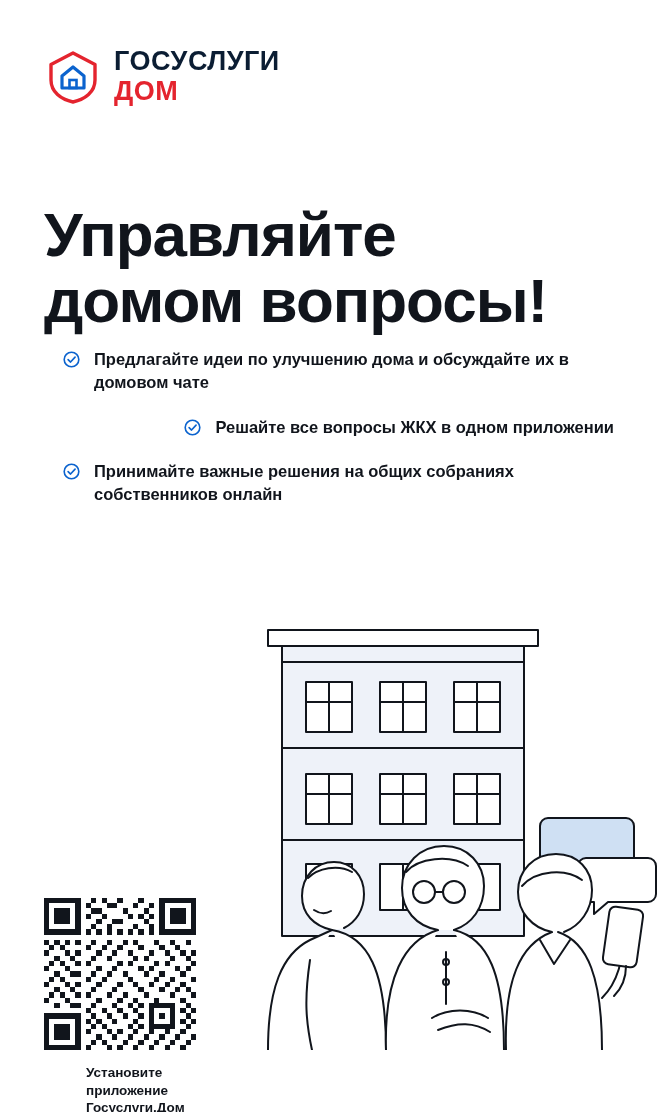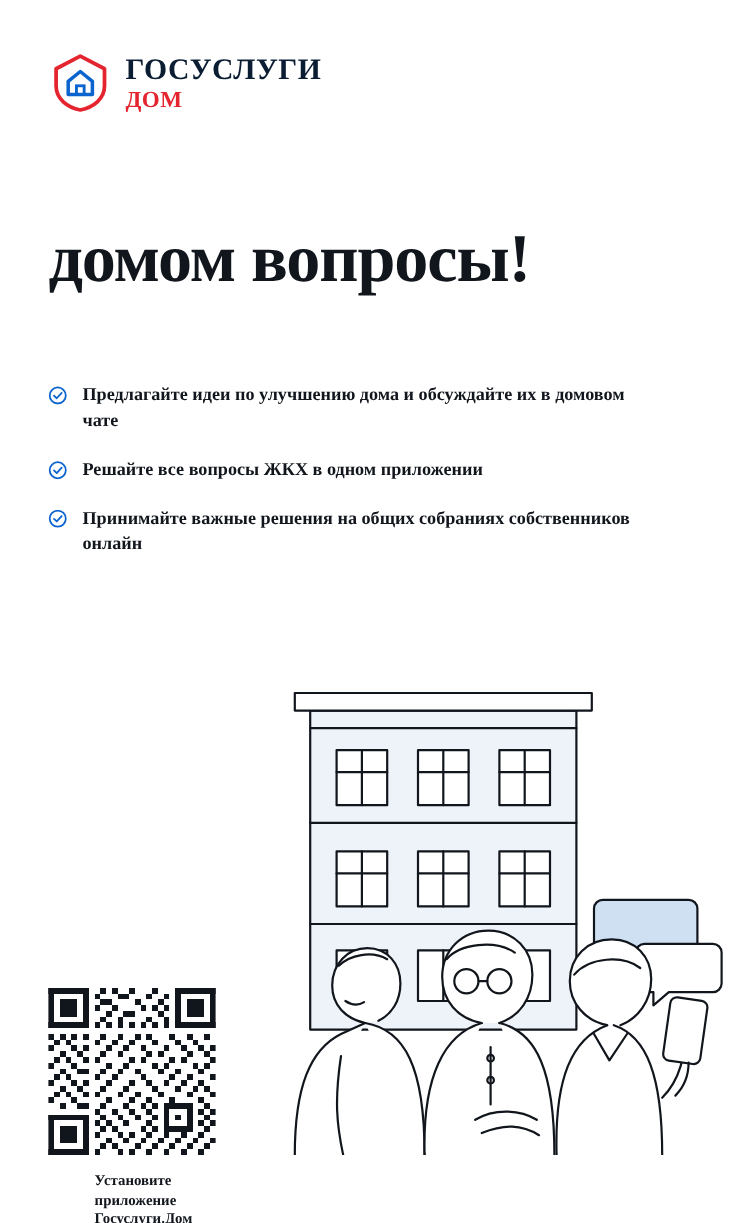"ГОСУСЛУГИ" .poster { font-family: Liberation Serif, serif -> none }
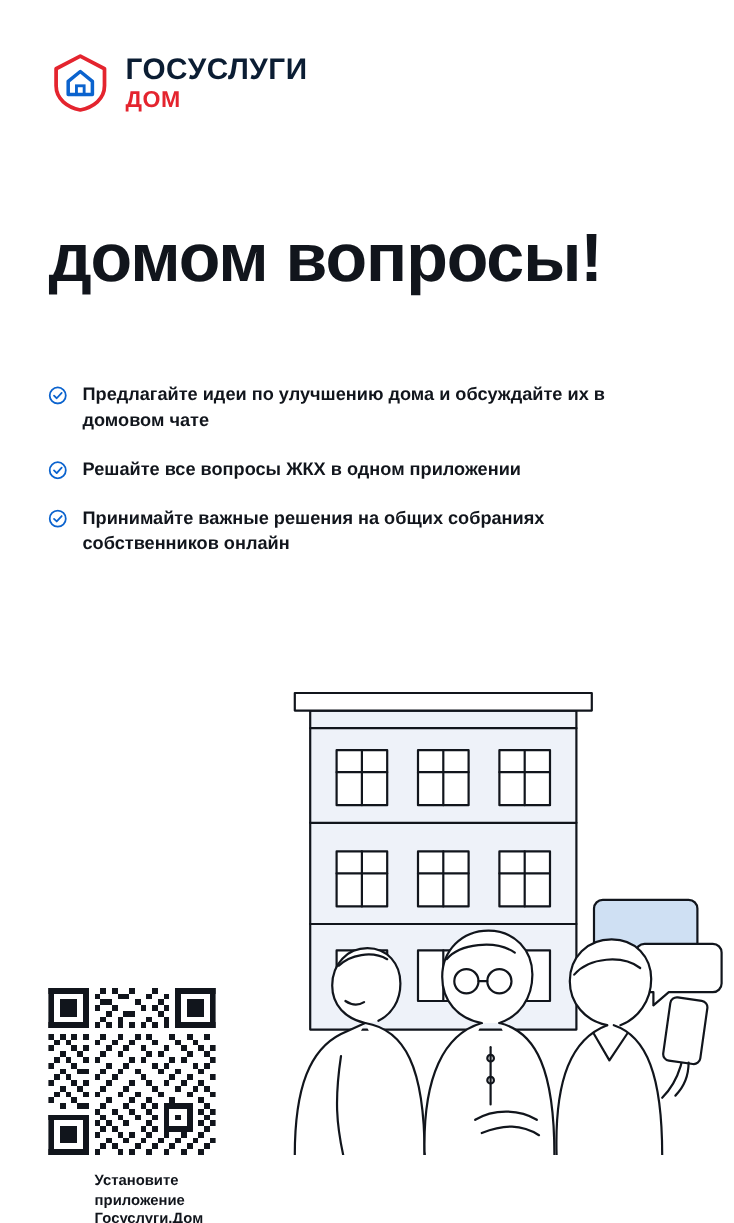"ДОМ" .logo-line2 { font-size: 21px -> 27px }
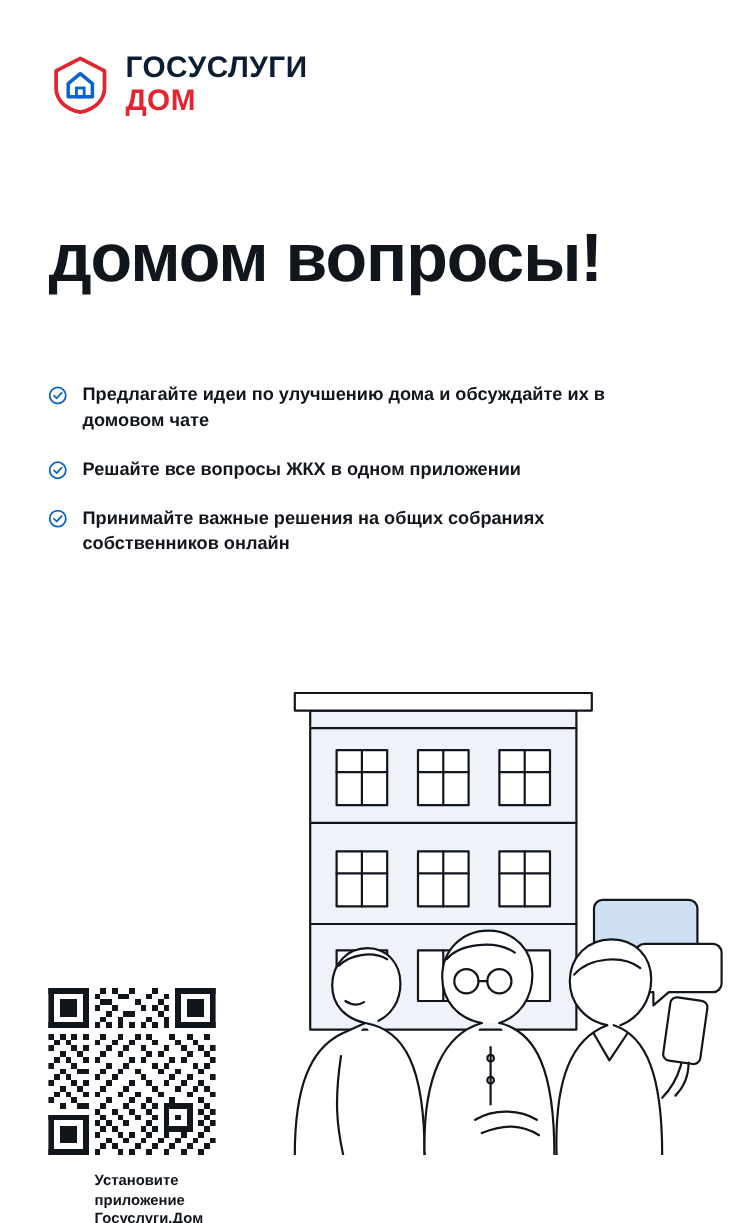"Управляйте" span { html: none -> <span>Управляйте</span> }
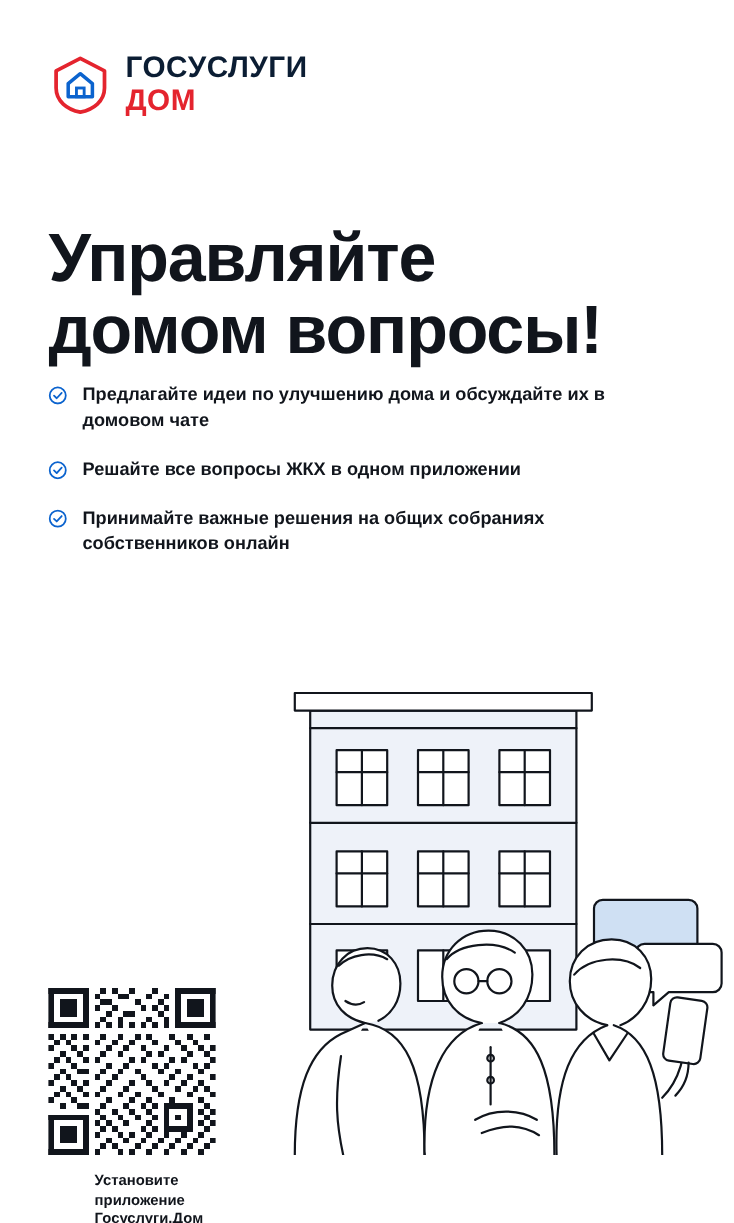"Предлагайте идеи по улучшению дома" .bullet { justify-content: none -> flex-end }
